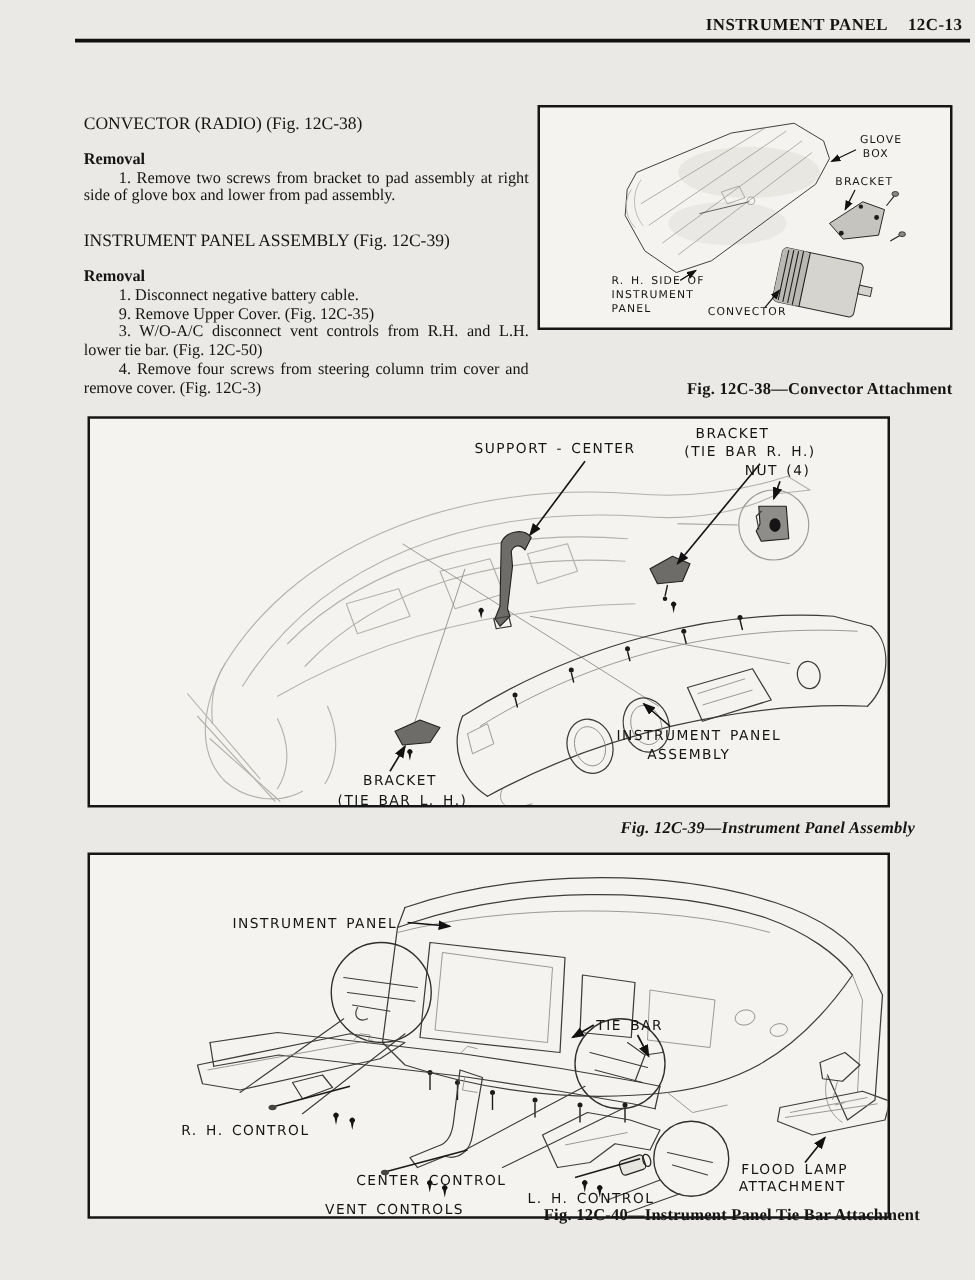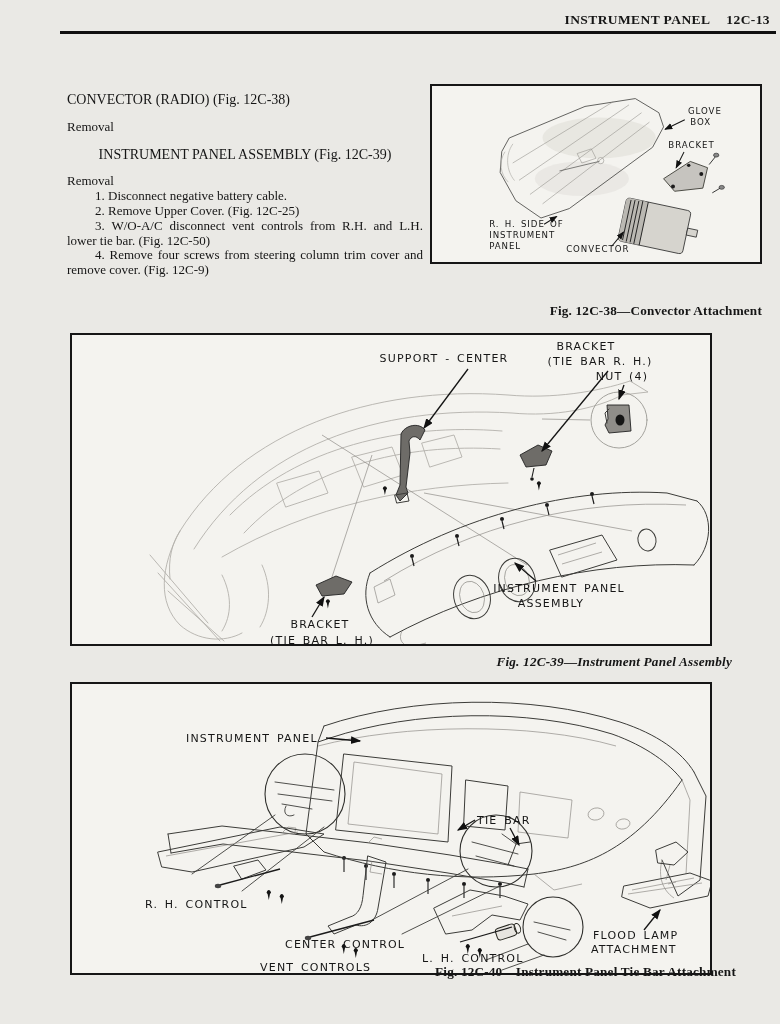"Removal" .removal { font-weight: normal -> bold }
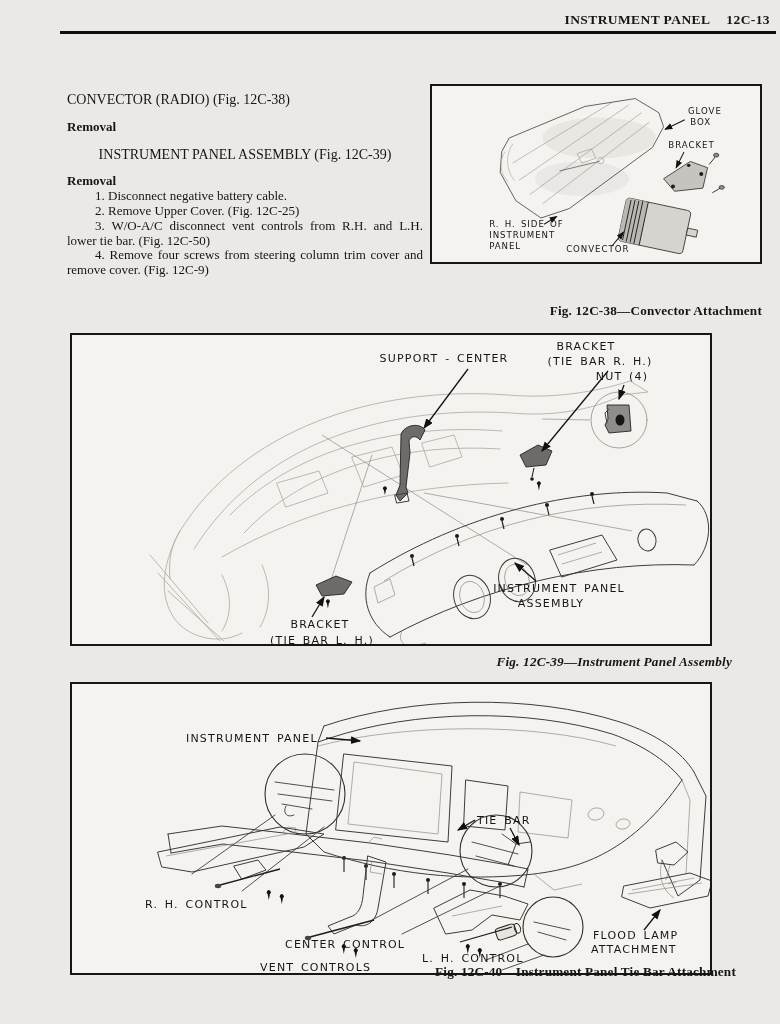"1. Remove two screws from" p.step { html: none -> <p>1. Remove two screws from bracket to pad assembly at right side of glove box and lower from pad assembly.</p> }
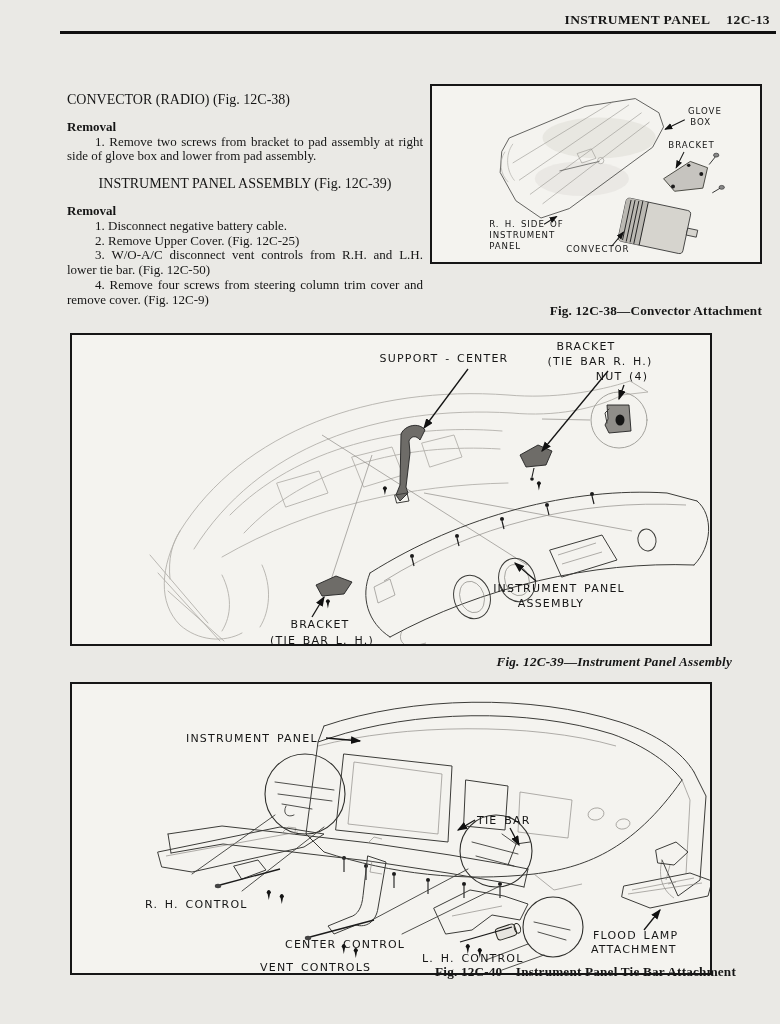"INSTRUMENT PANEL ASSEMBLY (Fig. 12C-39)" .sec2 { margin-top: 13px -> 23px; text-align: center -> none }
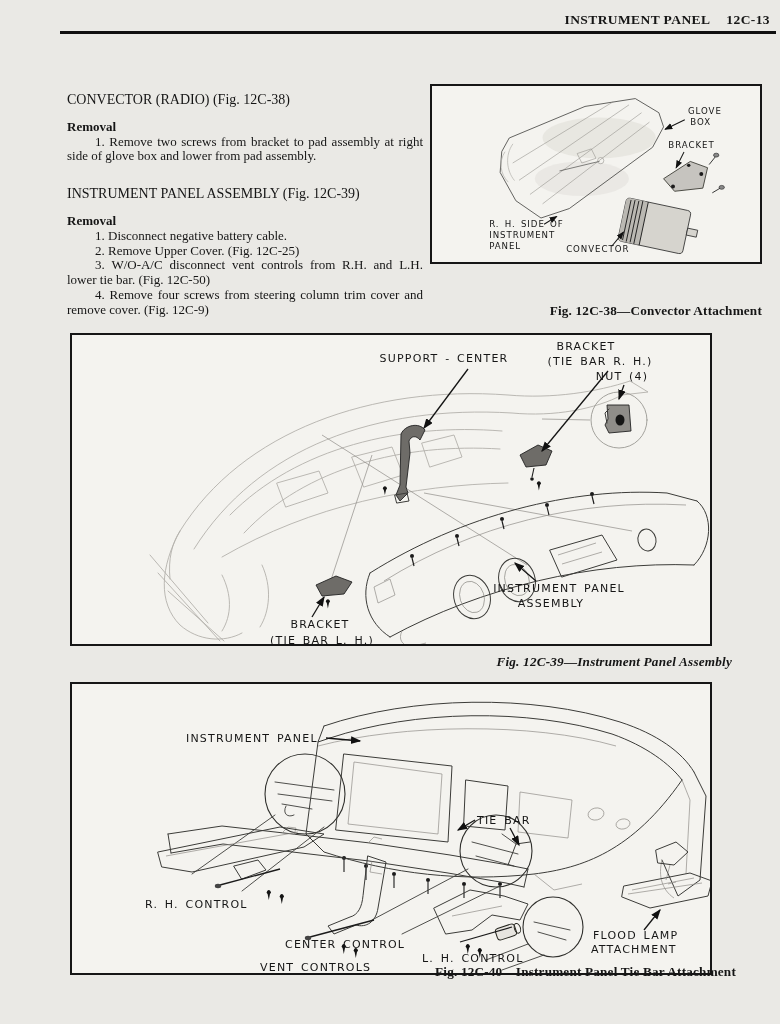"2. Remove Upper Cover. (Fig." p.step { text: 2.  Remove Upper Cover. (Fig. 12C-25 -> 9.  Remove Upper Cover. (Fig. 12C-35 }
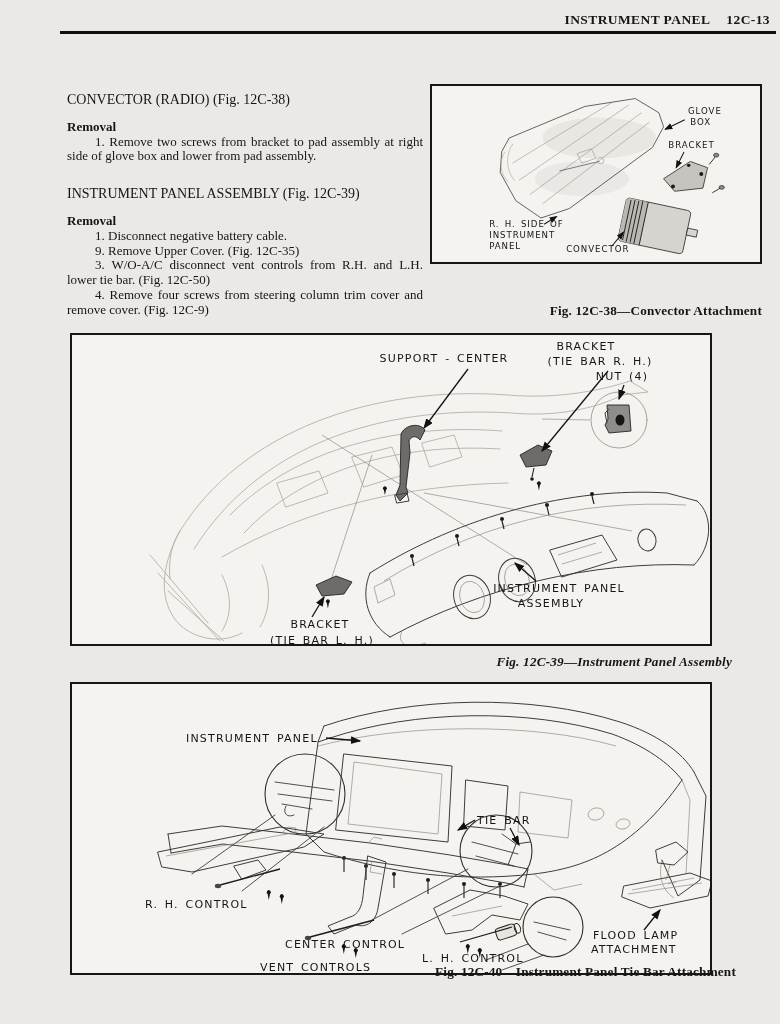"4. Remove four screws from" p.step { text: 12C-9 -> 12C-3 }
